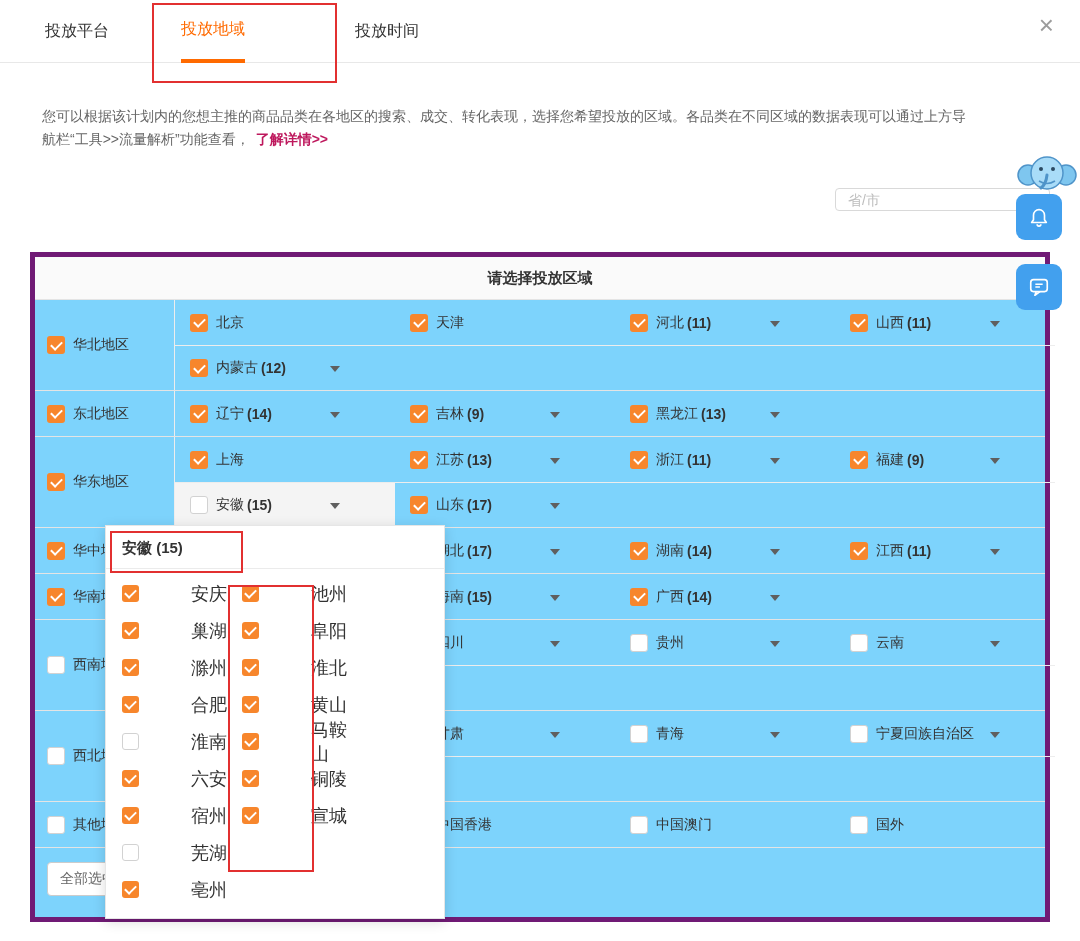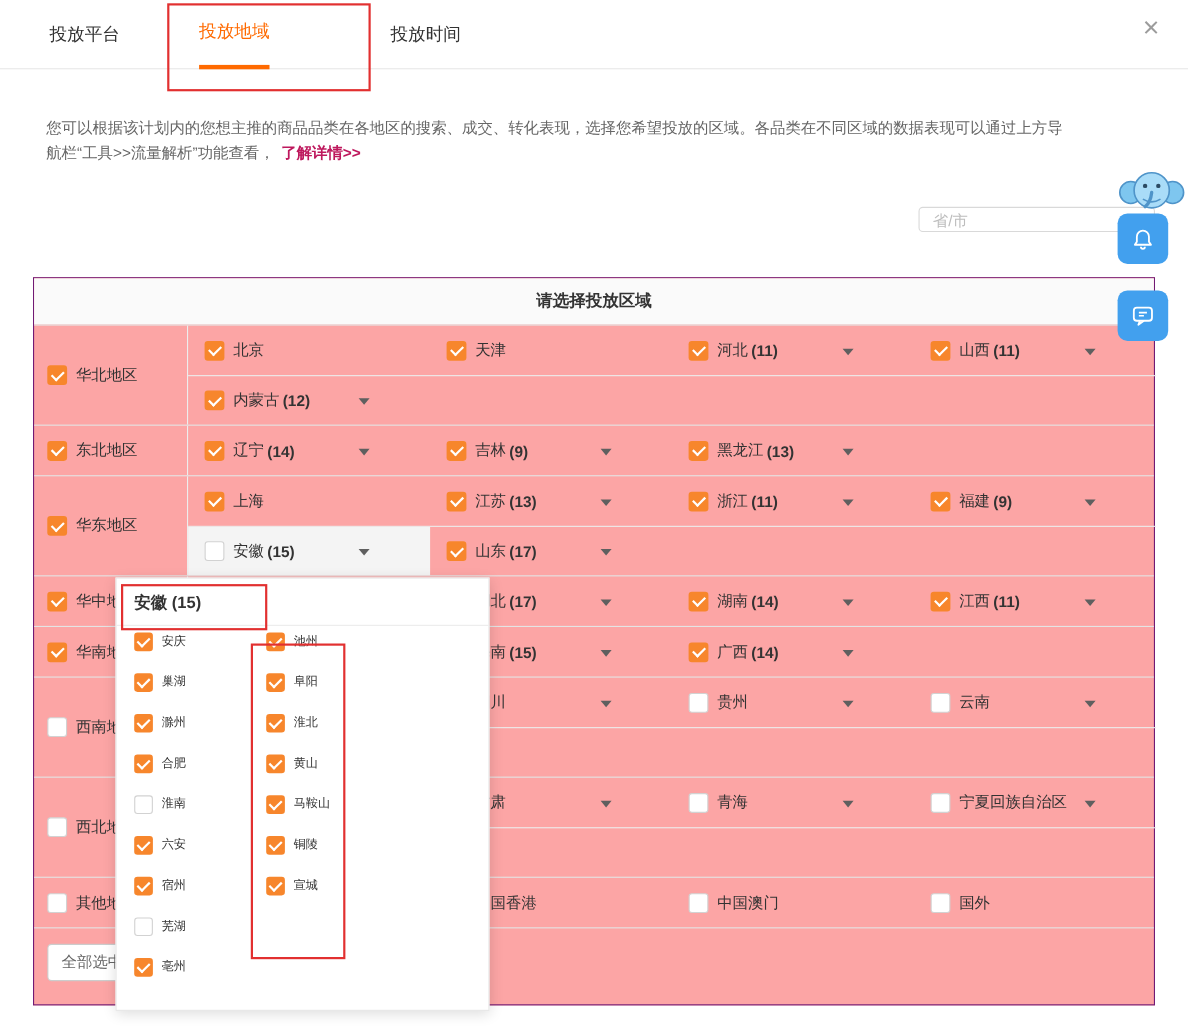"请选择投放区域" .rtable { background: #fca5a5 -> #7dd3fc; border: 1px solid #701a75 -> 5px solid #701a75 }
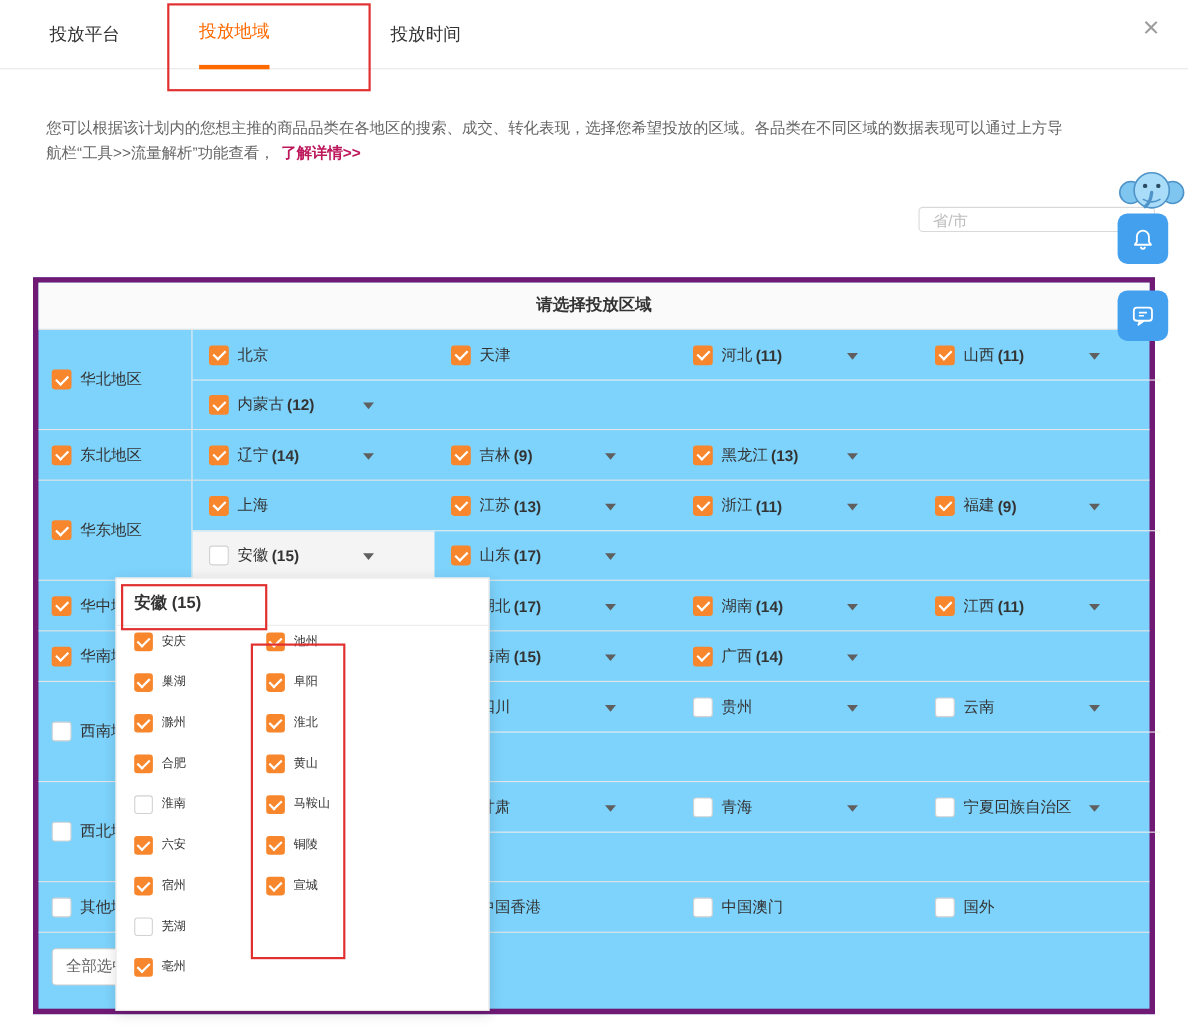"安庆" .pitem { align-items: flex-start -> center; font-size: 11px -> 18px; gap: none -> 44px }
